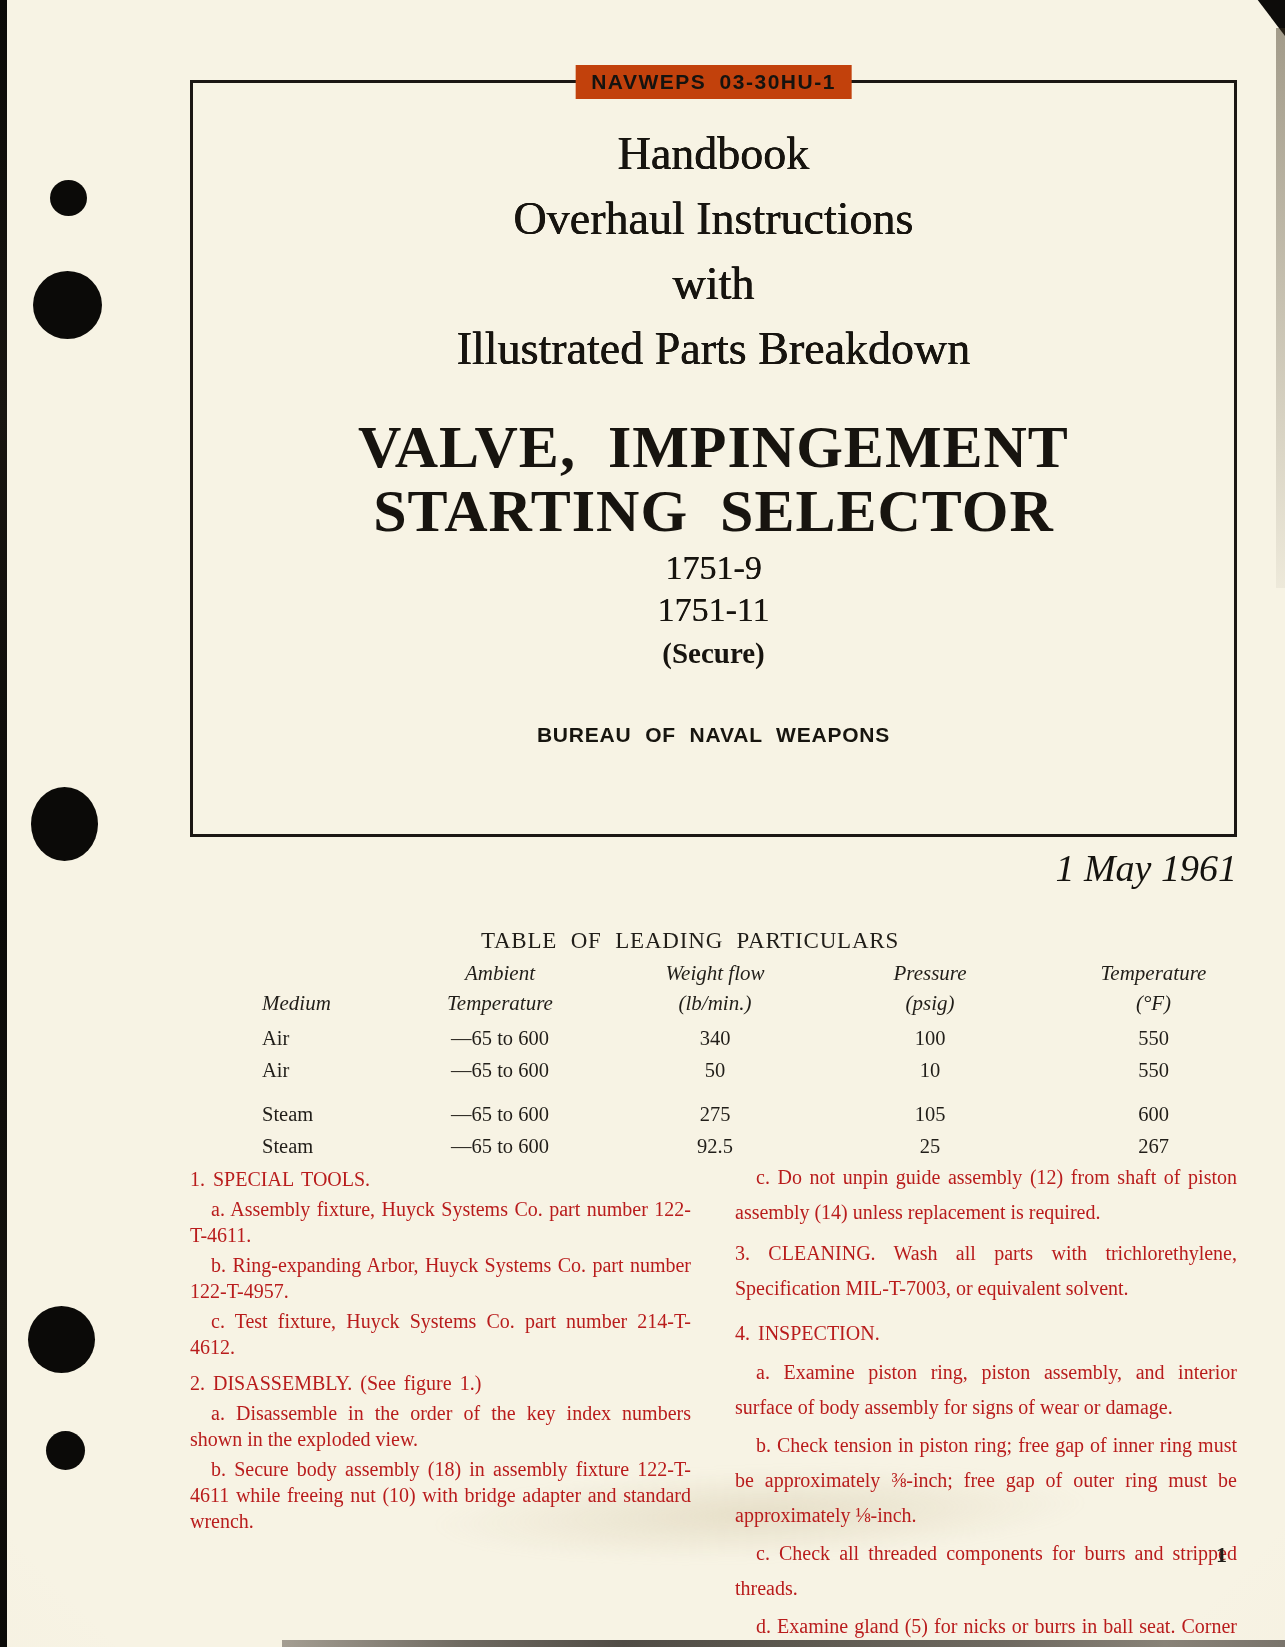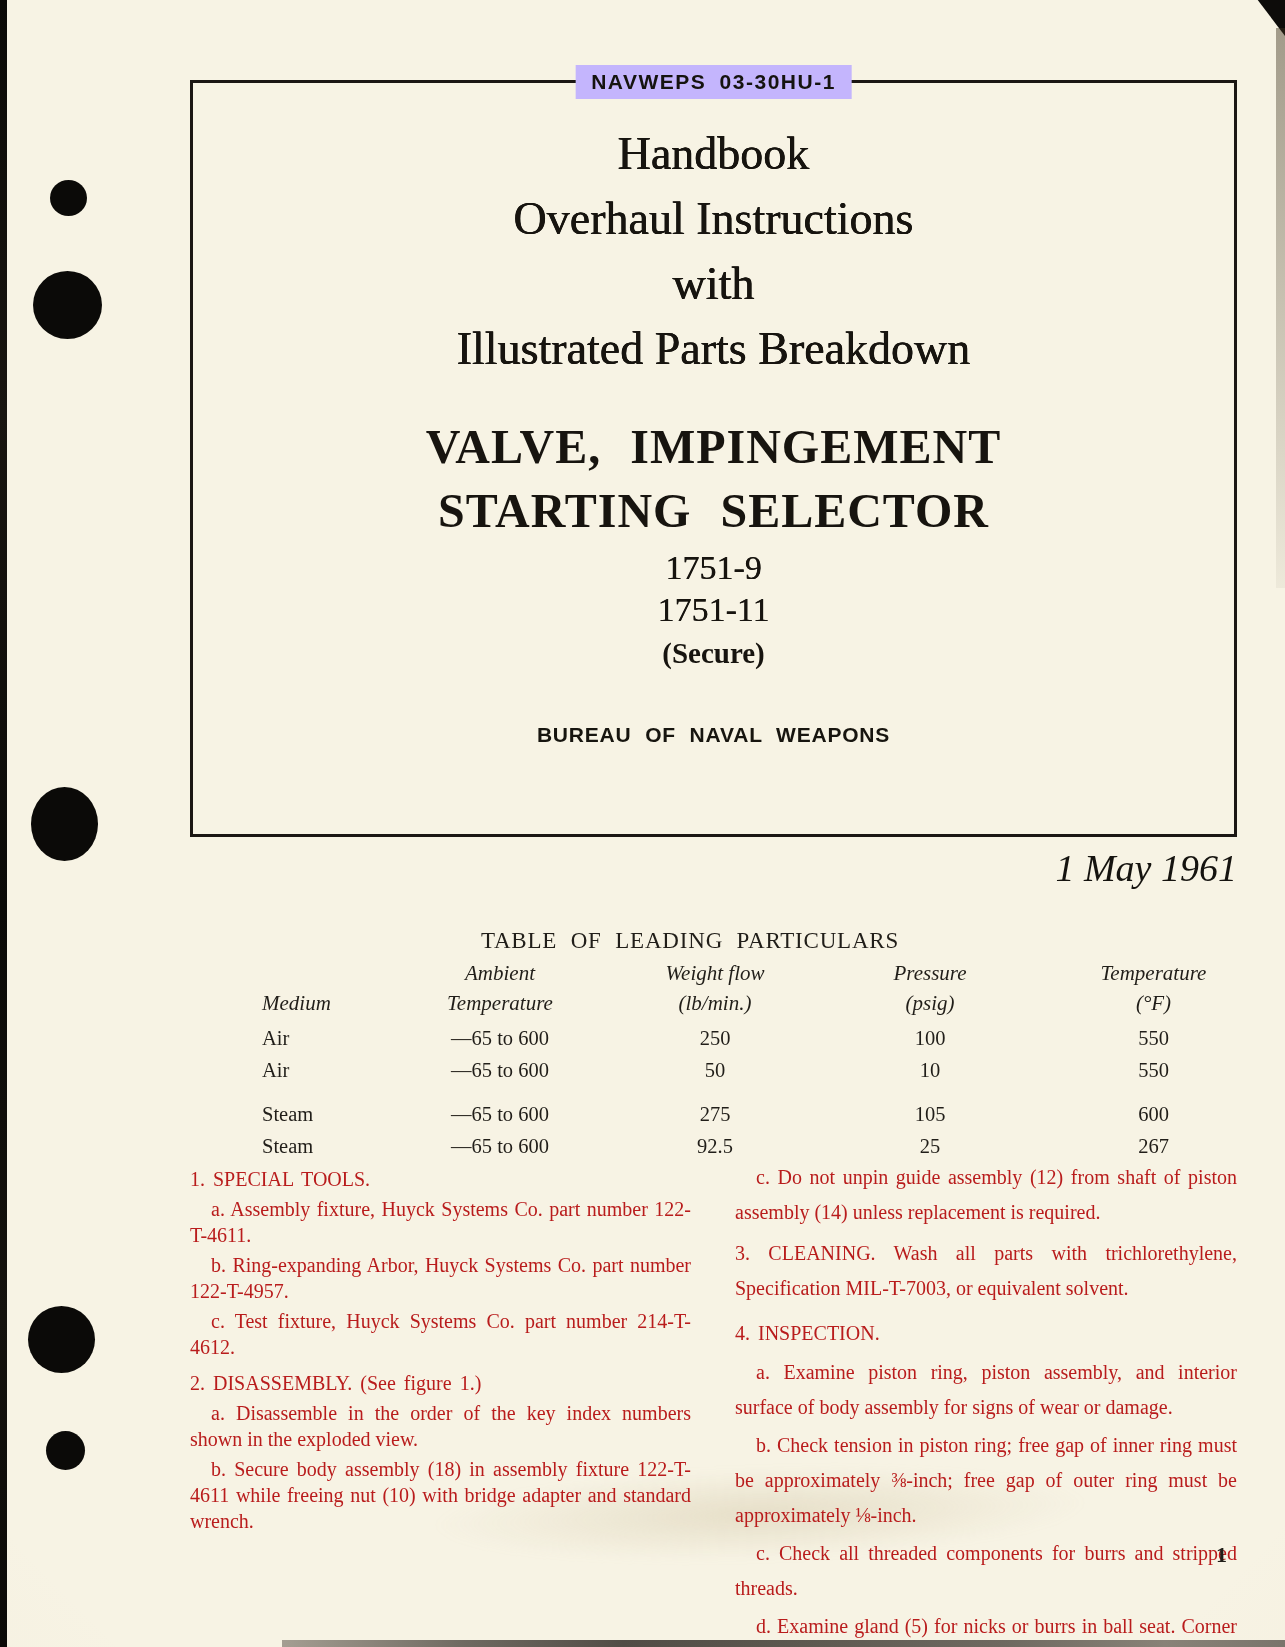"NAVWEPS 03-30HU-1" .doc-number { background: #c4b5fd -> #c2410c }
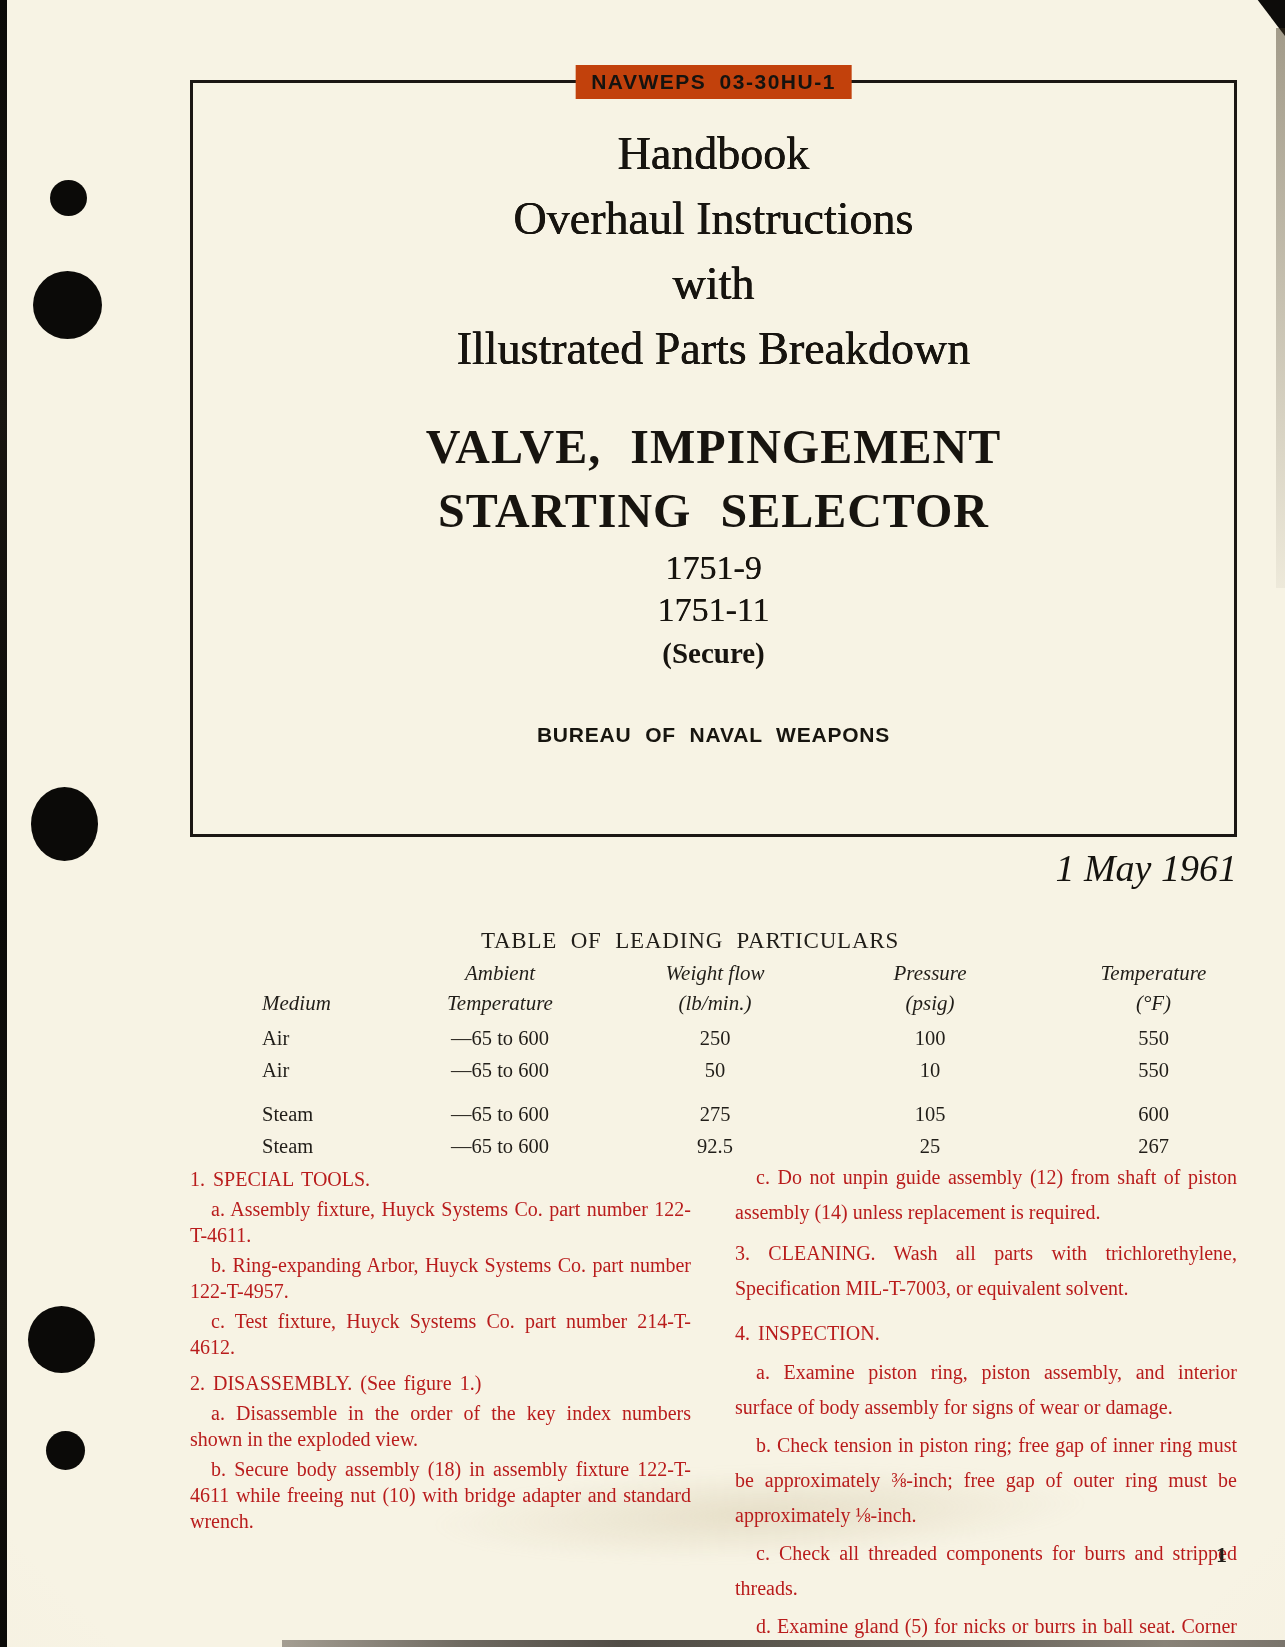"VALVE, IMPINGEMENT" .t-subject { font-size: 48px -> 60px }
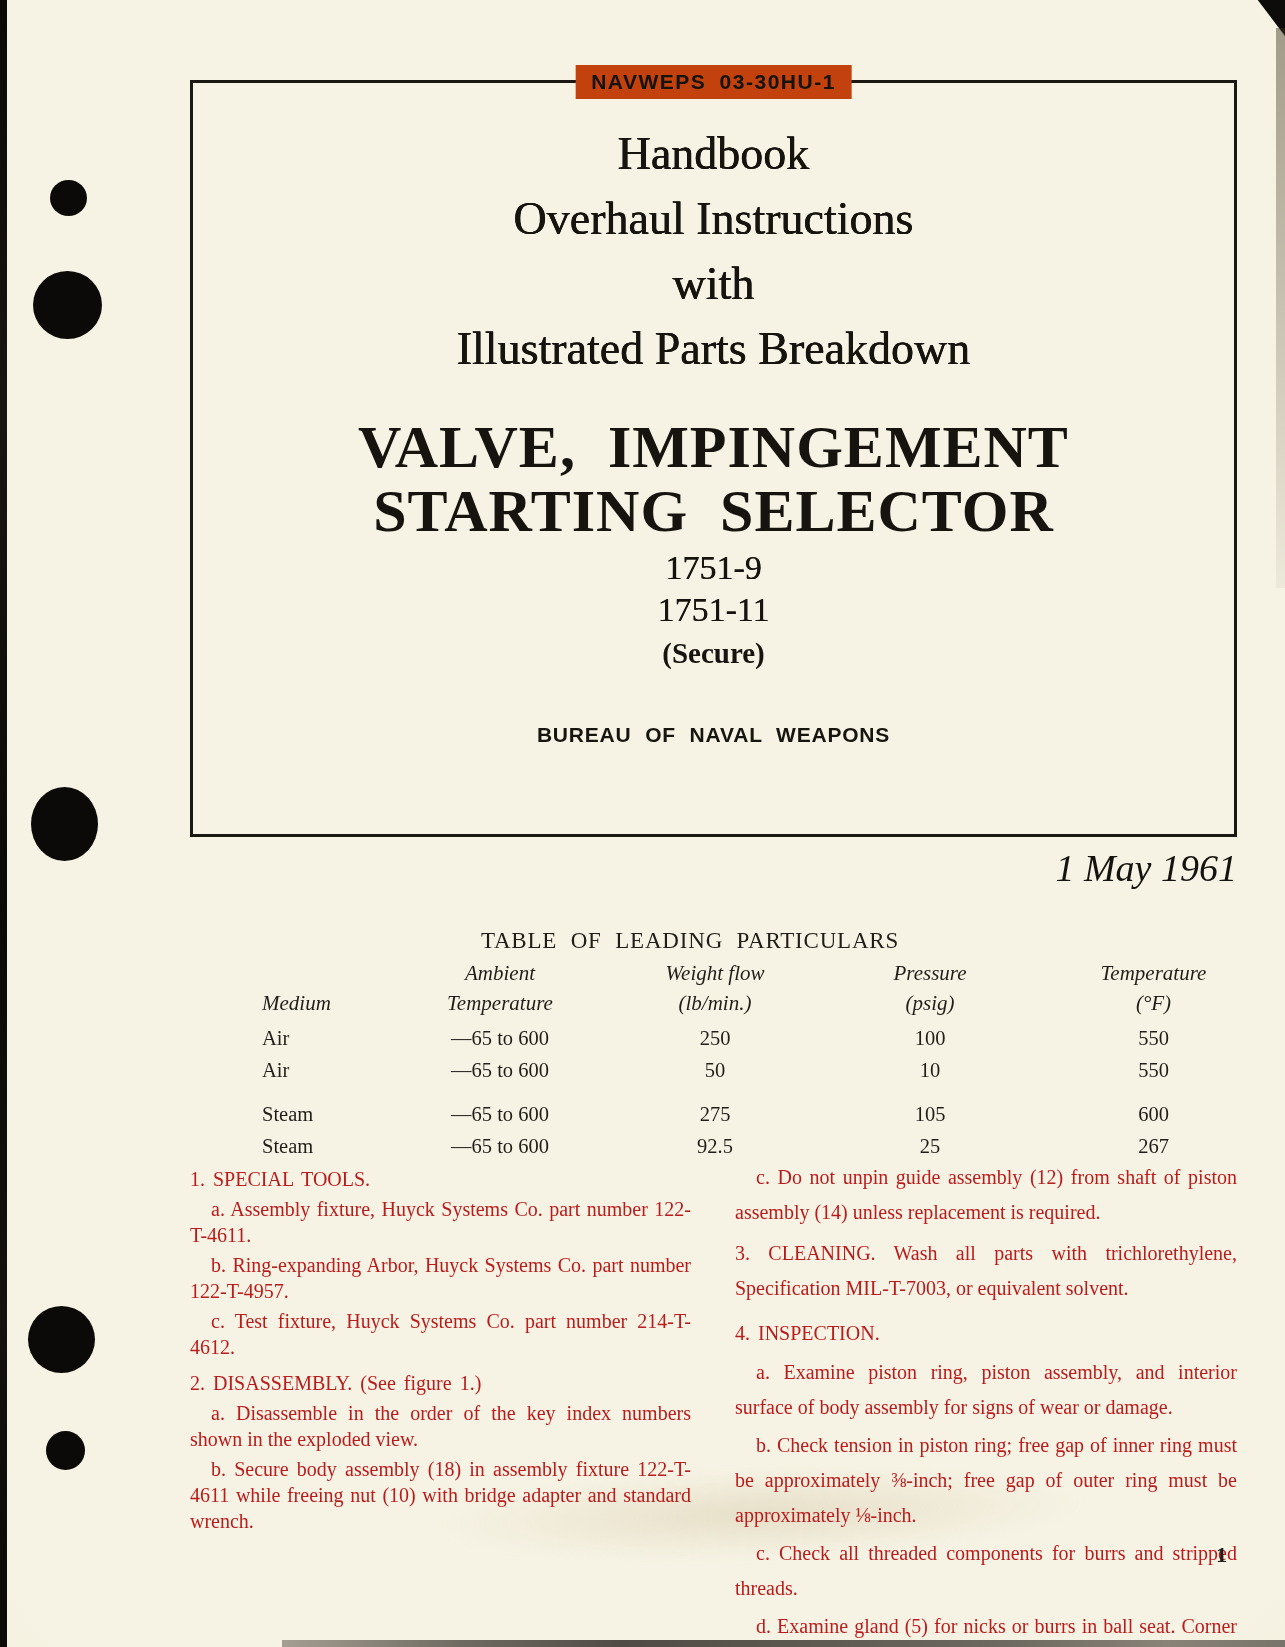"250" div.cC { text: 250 -> 340 }
